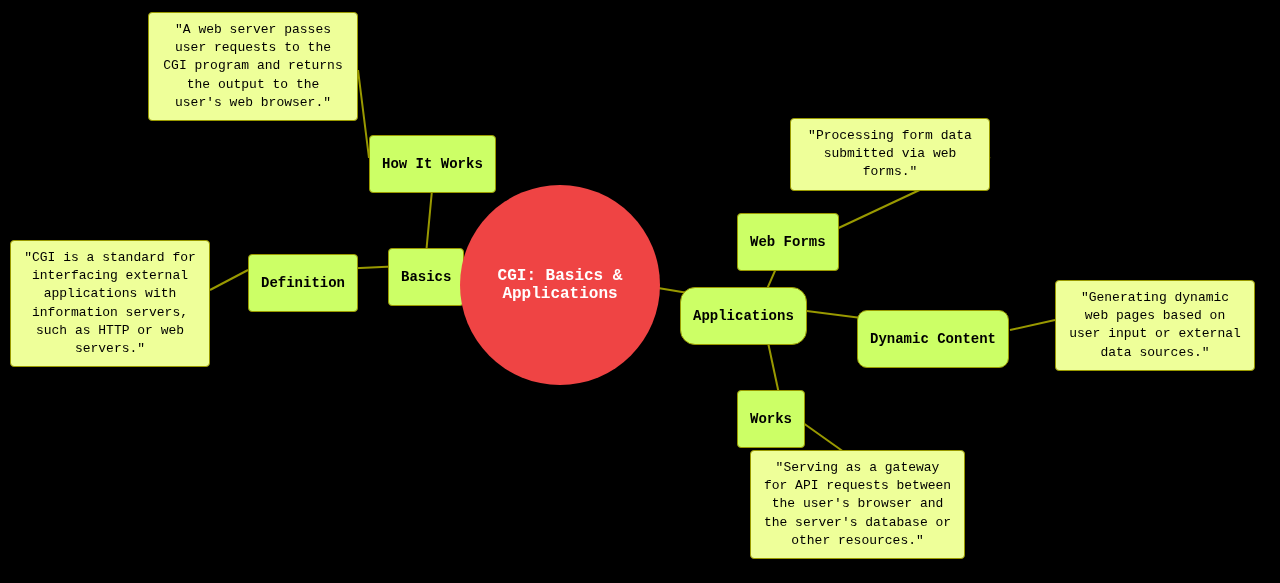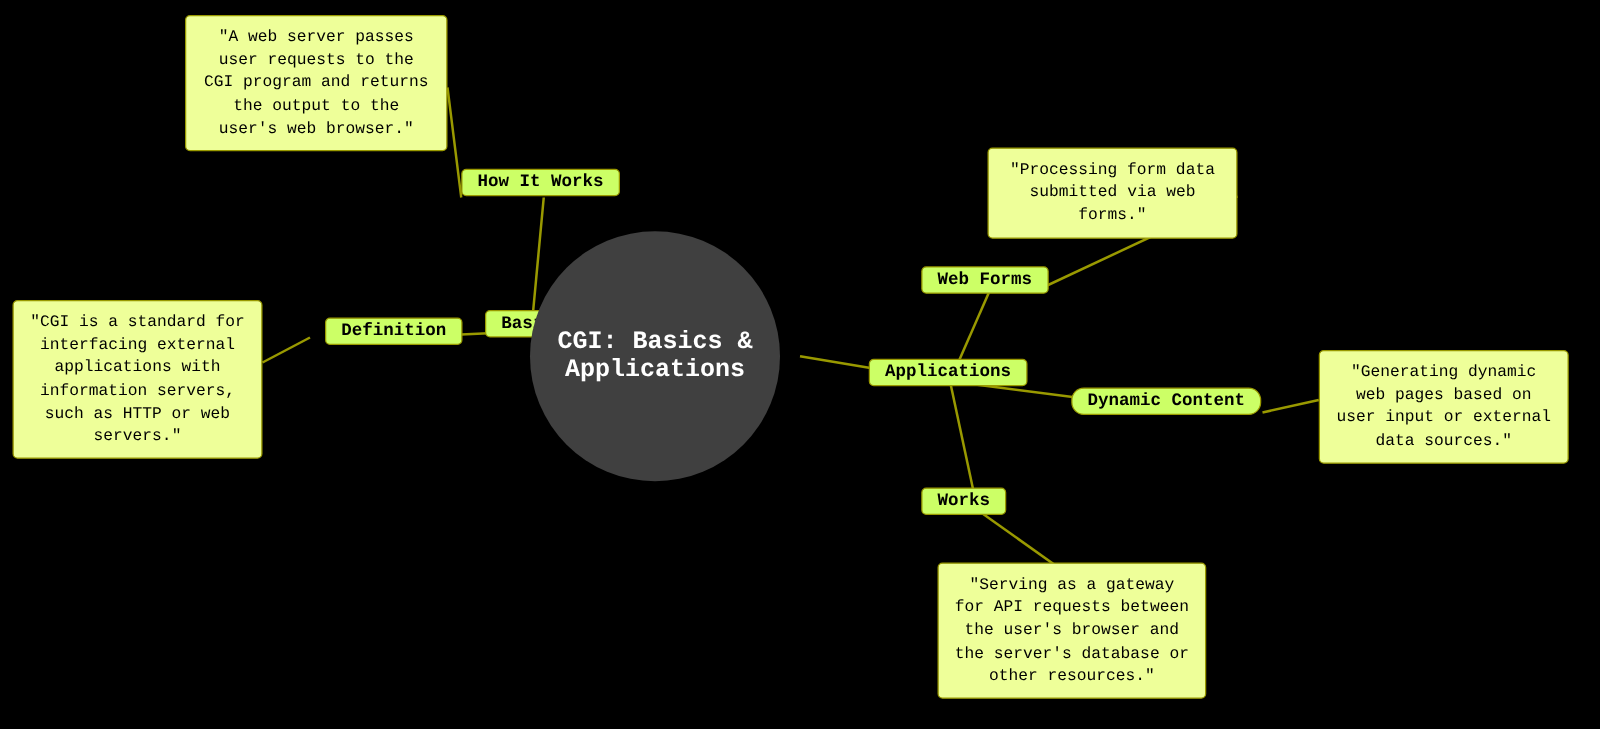"How It Works" .branch-node { padding: 2px 12px -> 20px 12px }
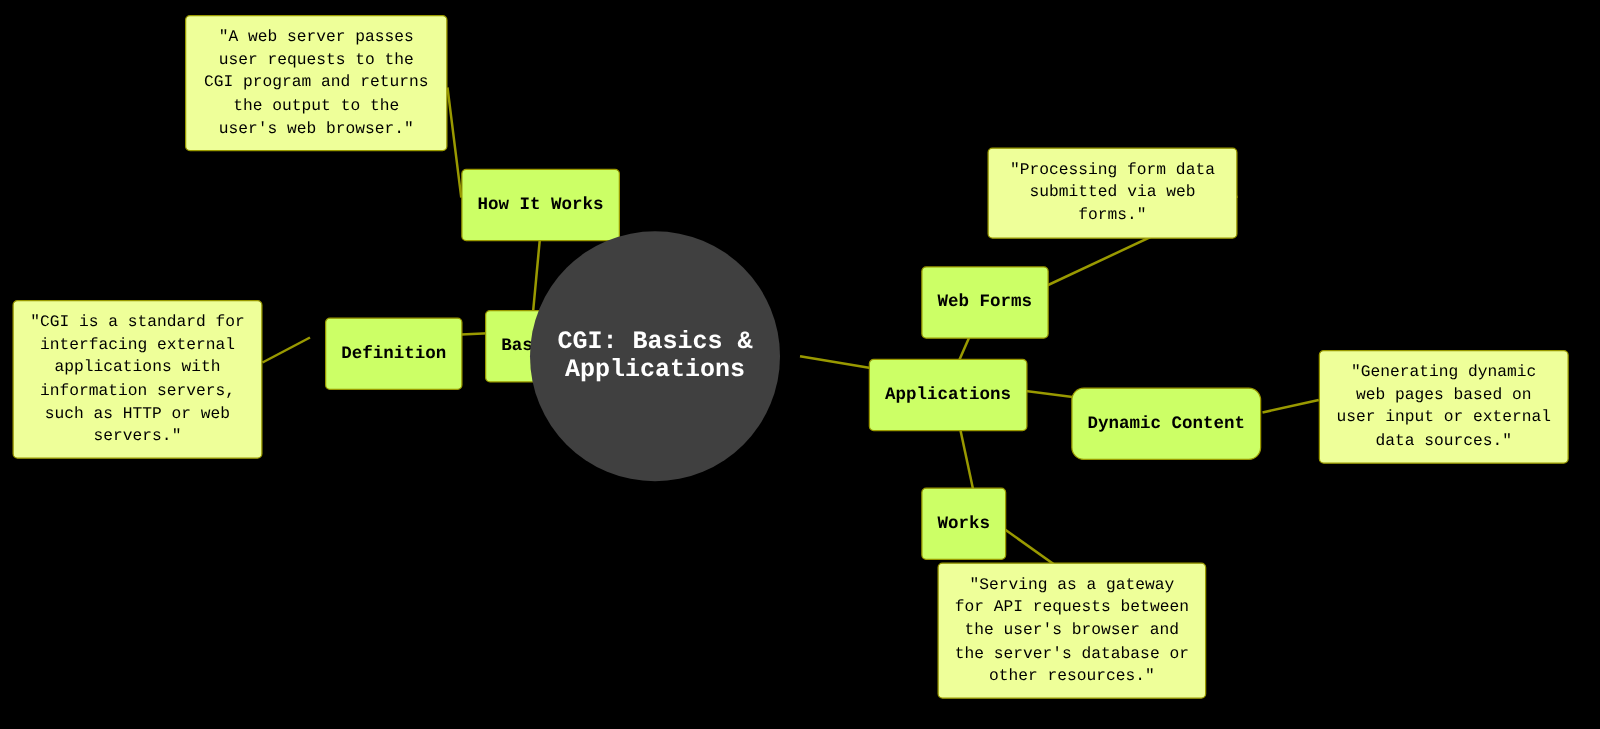"Definition" #definition { left: 260px -> 248px }
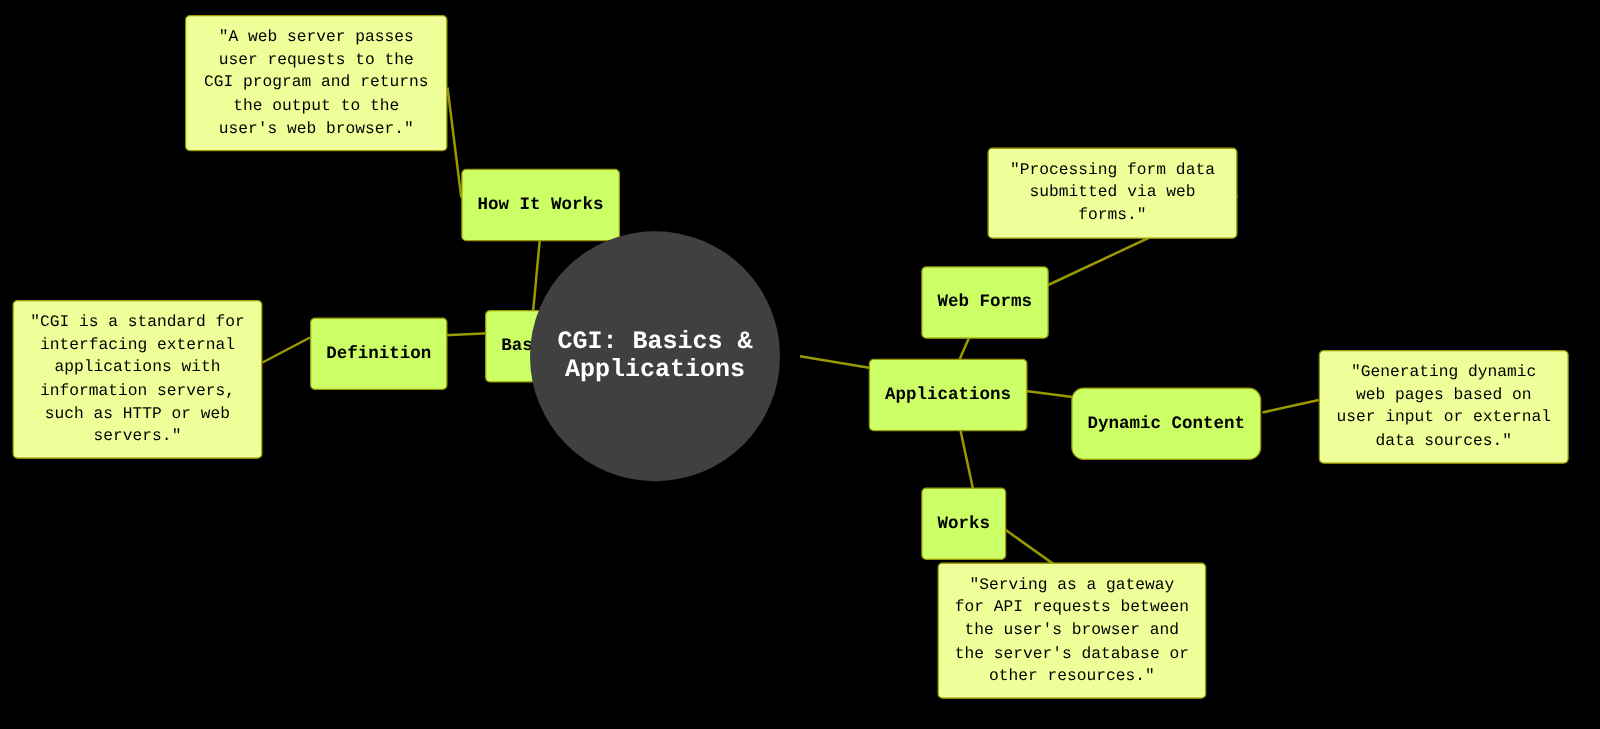"CGI: Basics & Applications" .center-node { background: #404040 -> #ef4444; font-size: 20px -> 16px; left: 424px -> 460px }
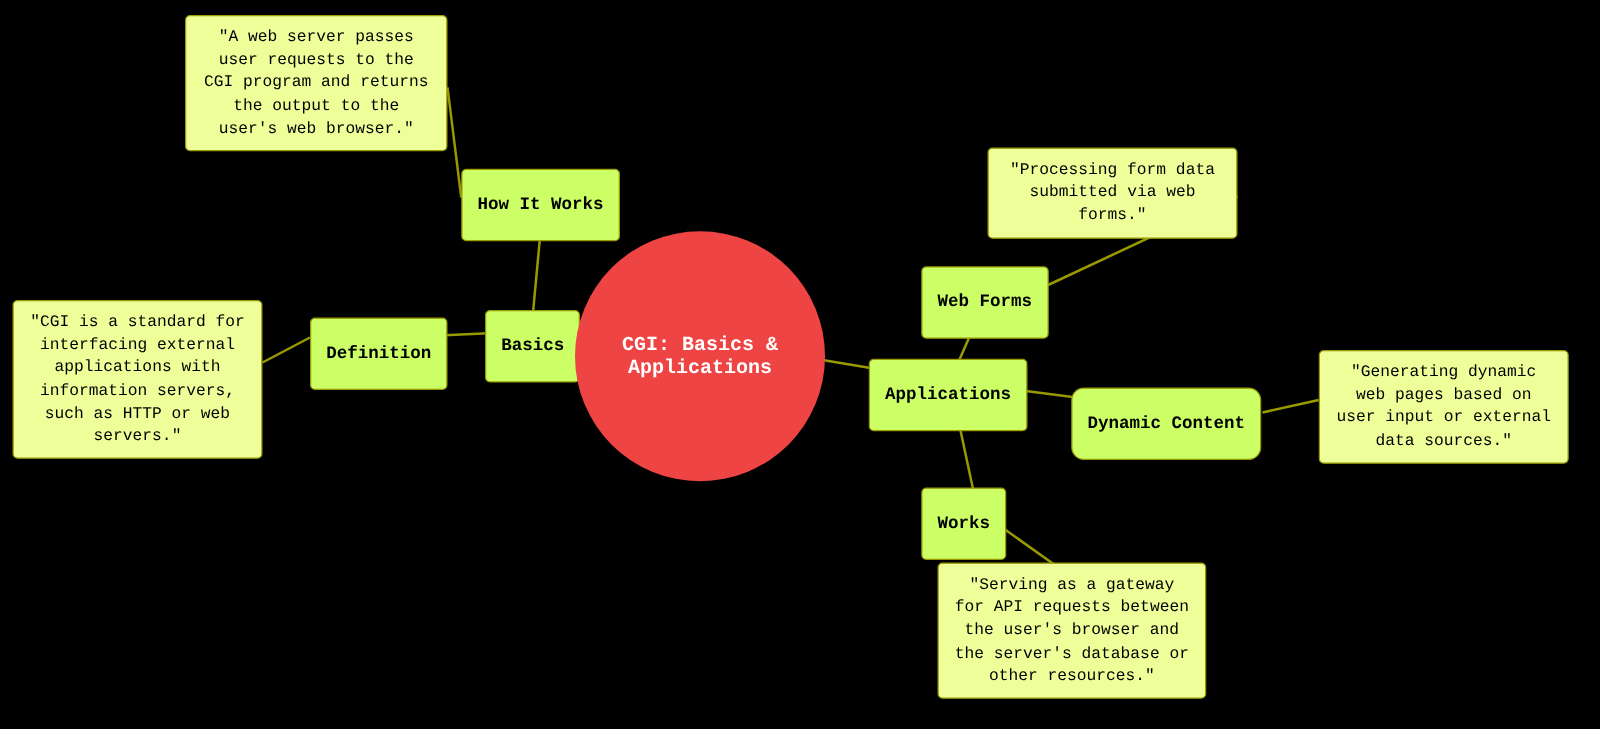"Applications" #applications { border-radius: none -> 15px; left: 695px -> 680px }
